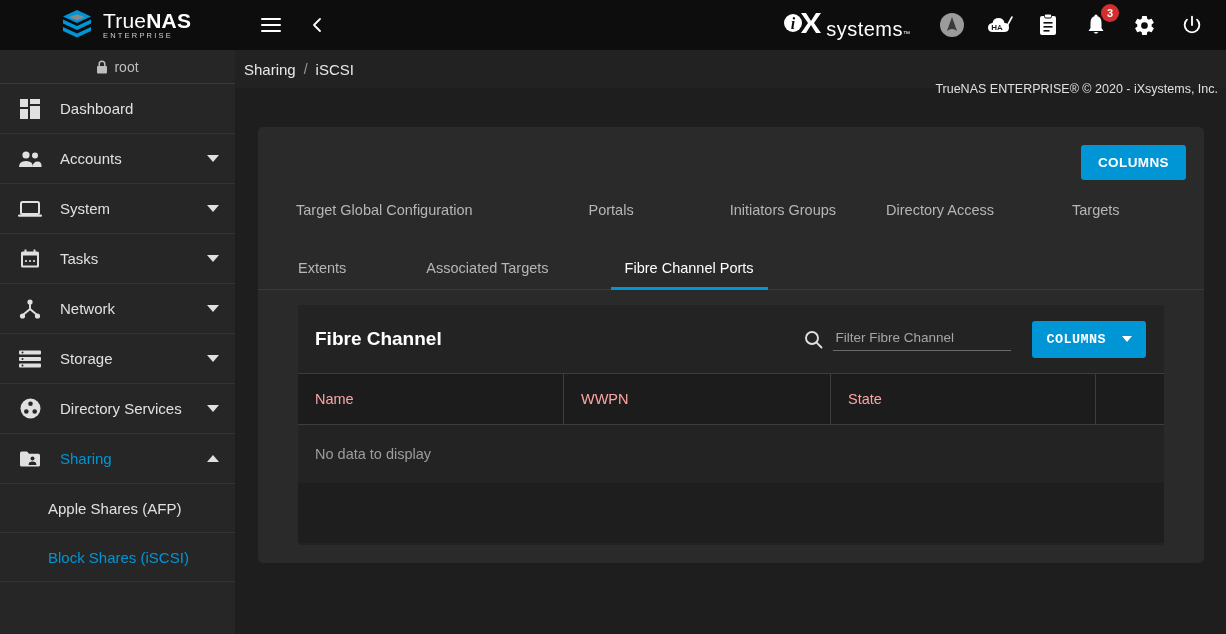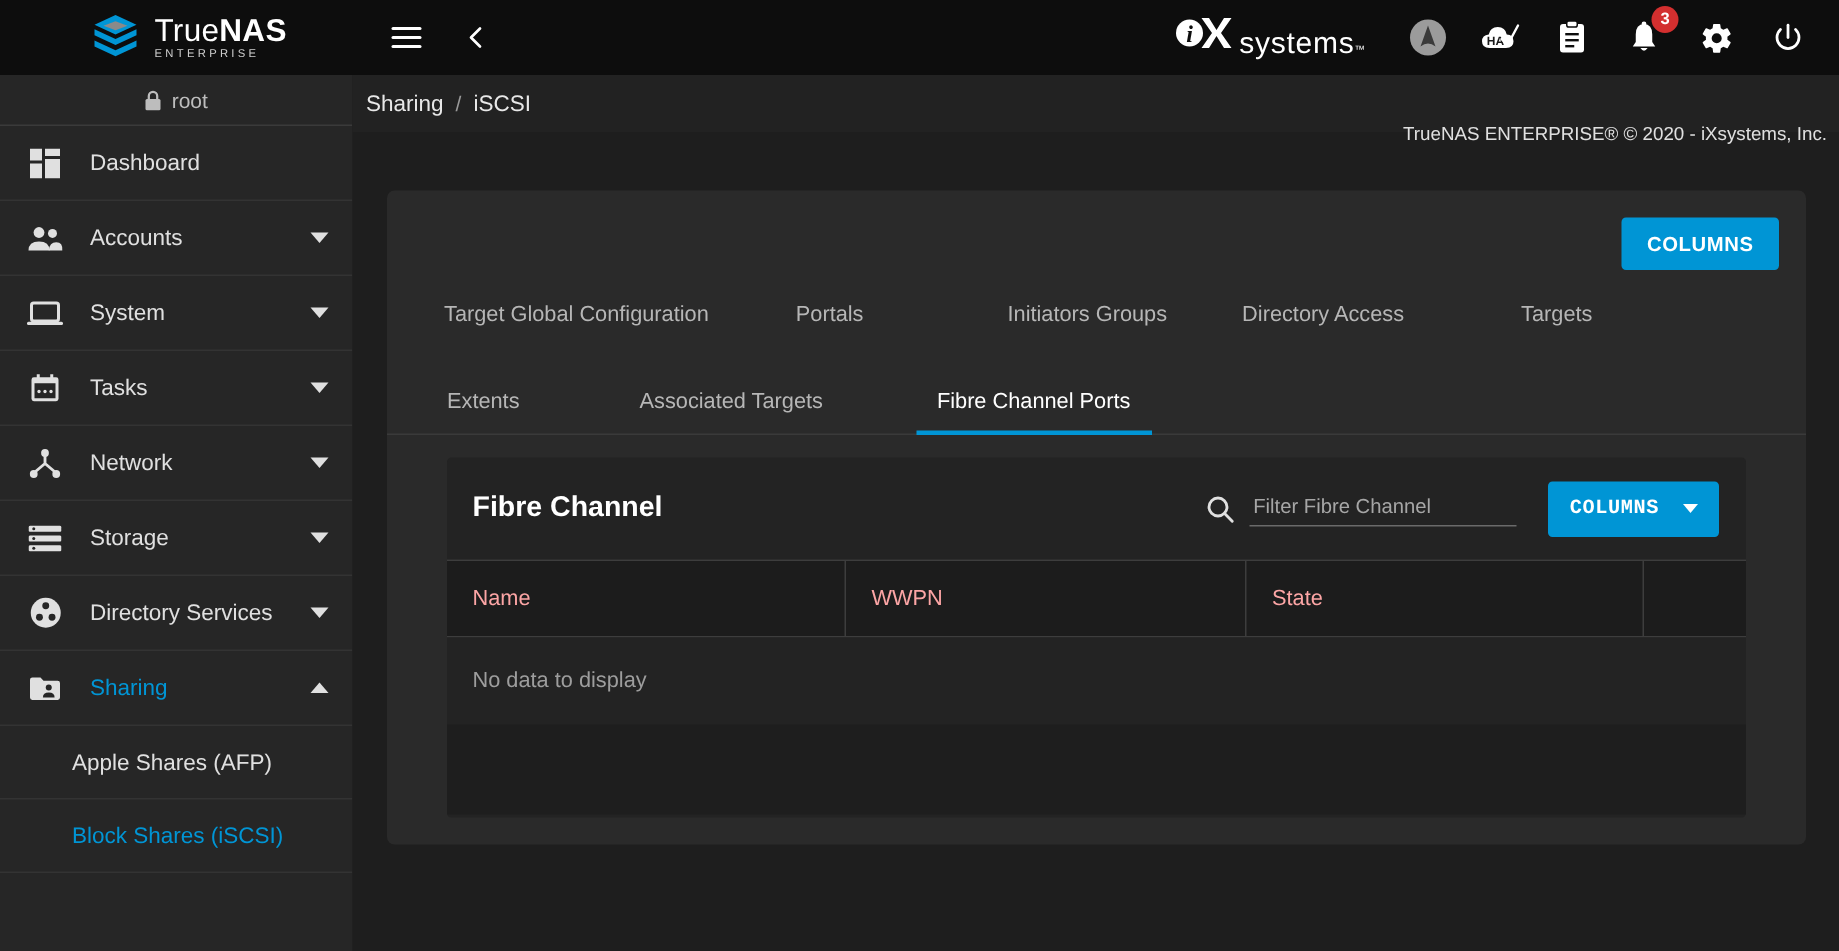"Portals" span.tab { margin-left: 58px -> 116px }
